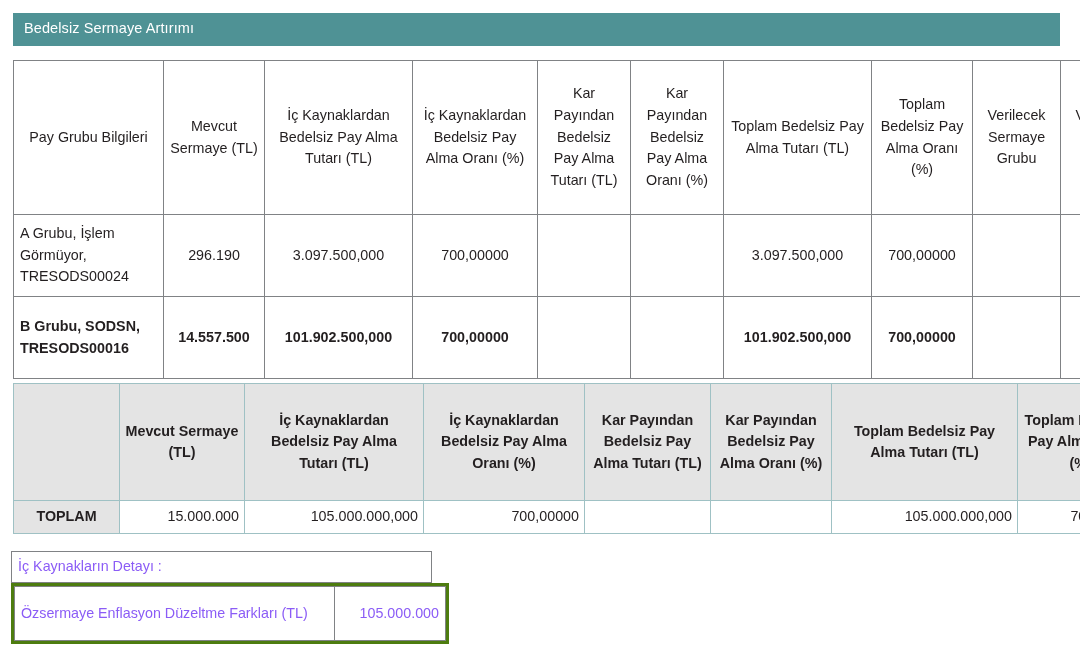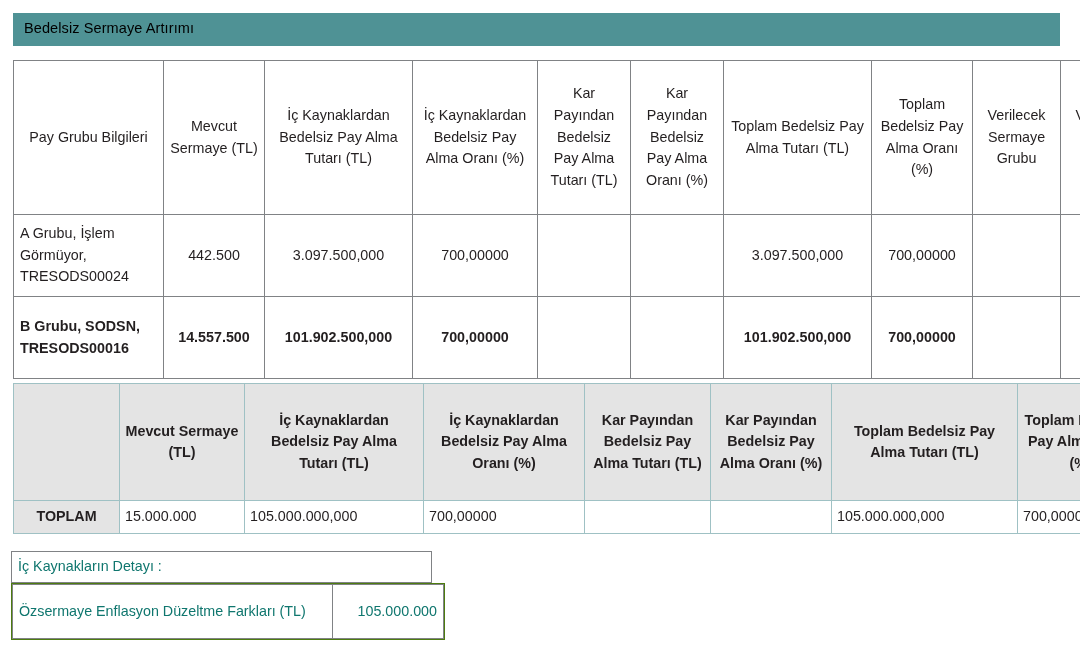"Bedelsiz Sermaye Artırımı" .banner-title { color: #000000 -> #ffffff }
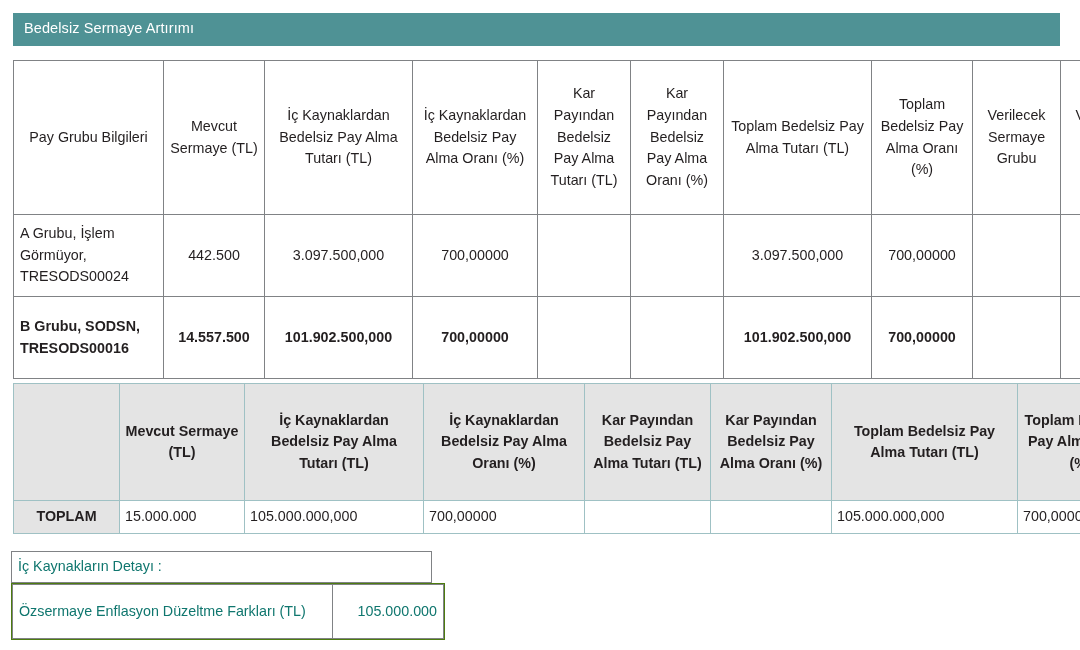"442.500" td.num { text: 442.500 -> 296.190 }
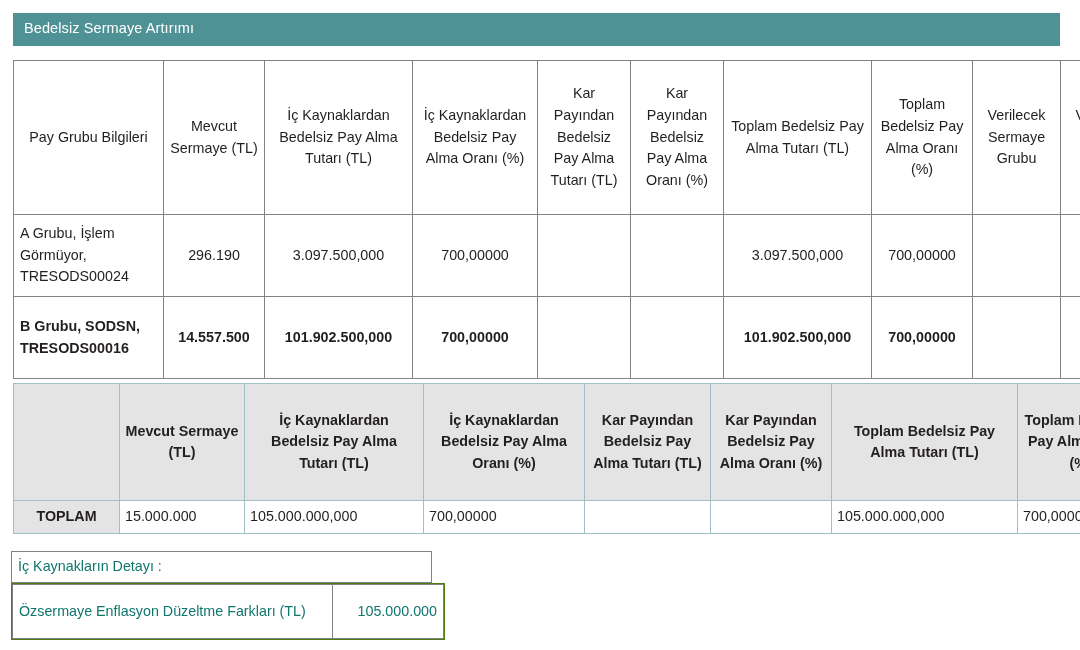"15.000.000" table.t2 tbody td { text-align: left -> right }
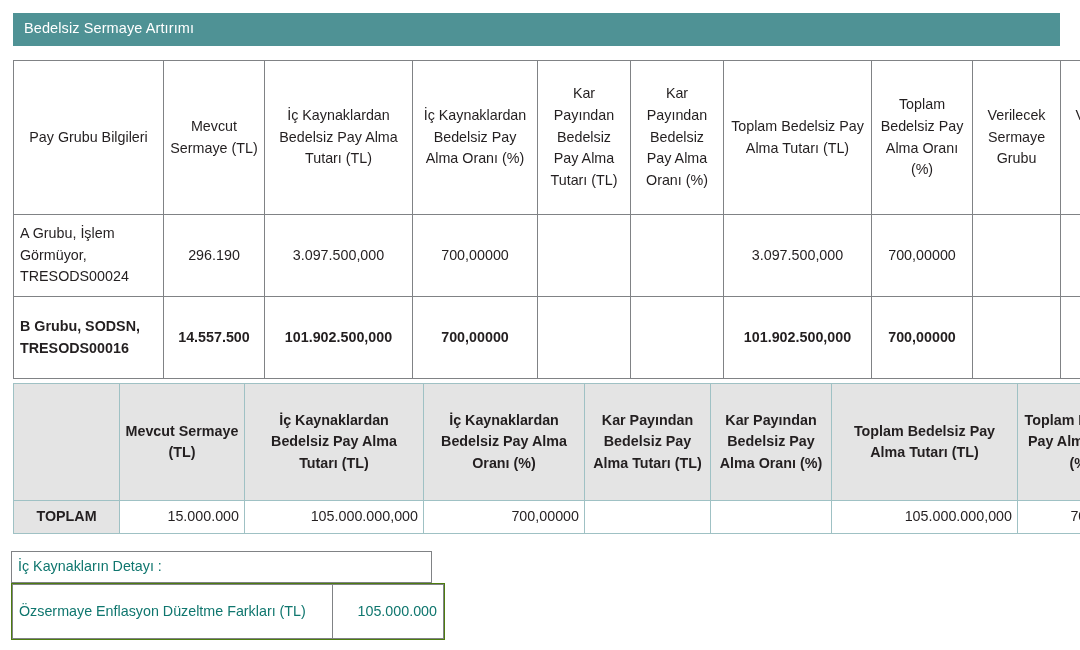"İç Kaynakların Detayı :" table.t3 td { color: #0f766e -> #8b5cf6 }
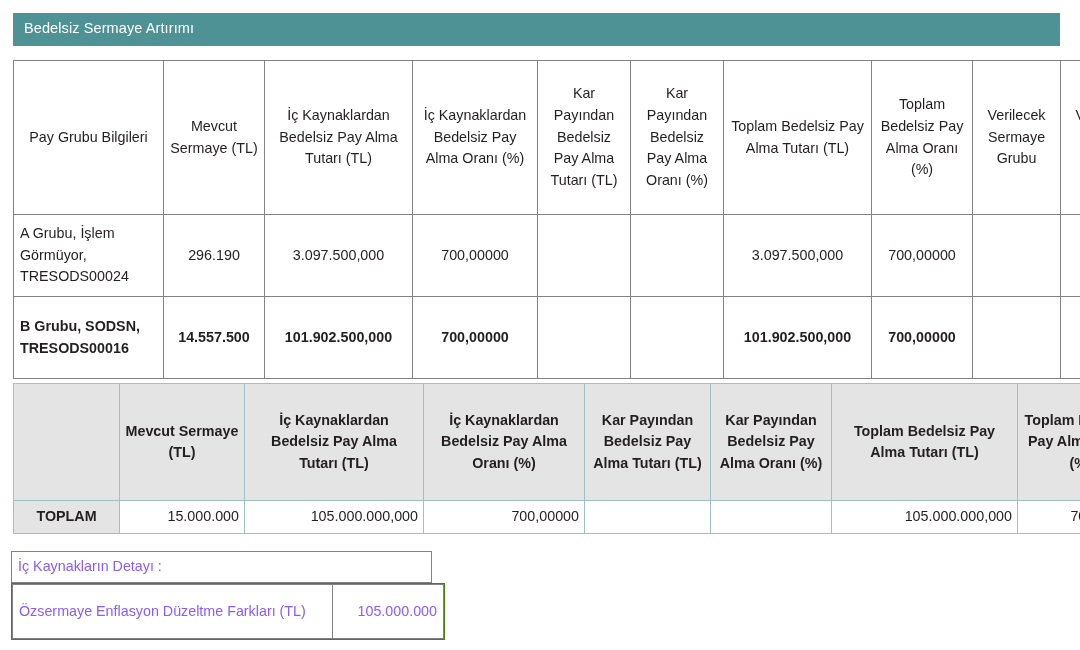"Özsermaye Enflasyon Düzeltme Farkları" .t3-inner-wrap { border: 1px solid #4d7c0f -> 3px solid #4d7c0f }
